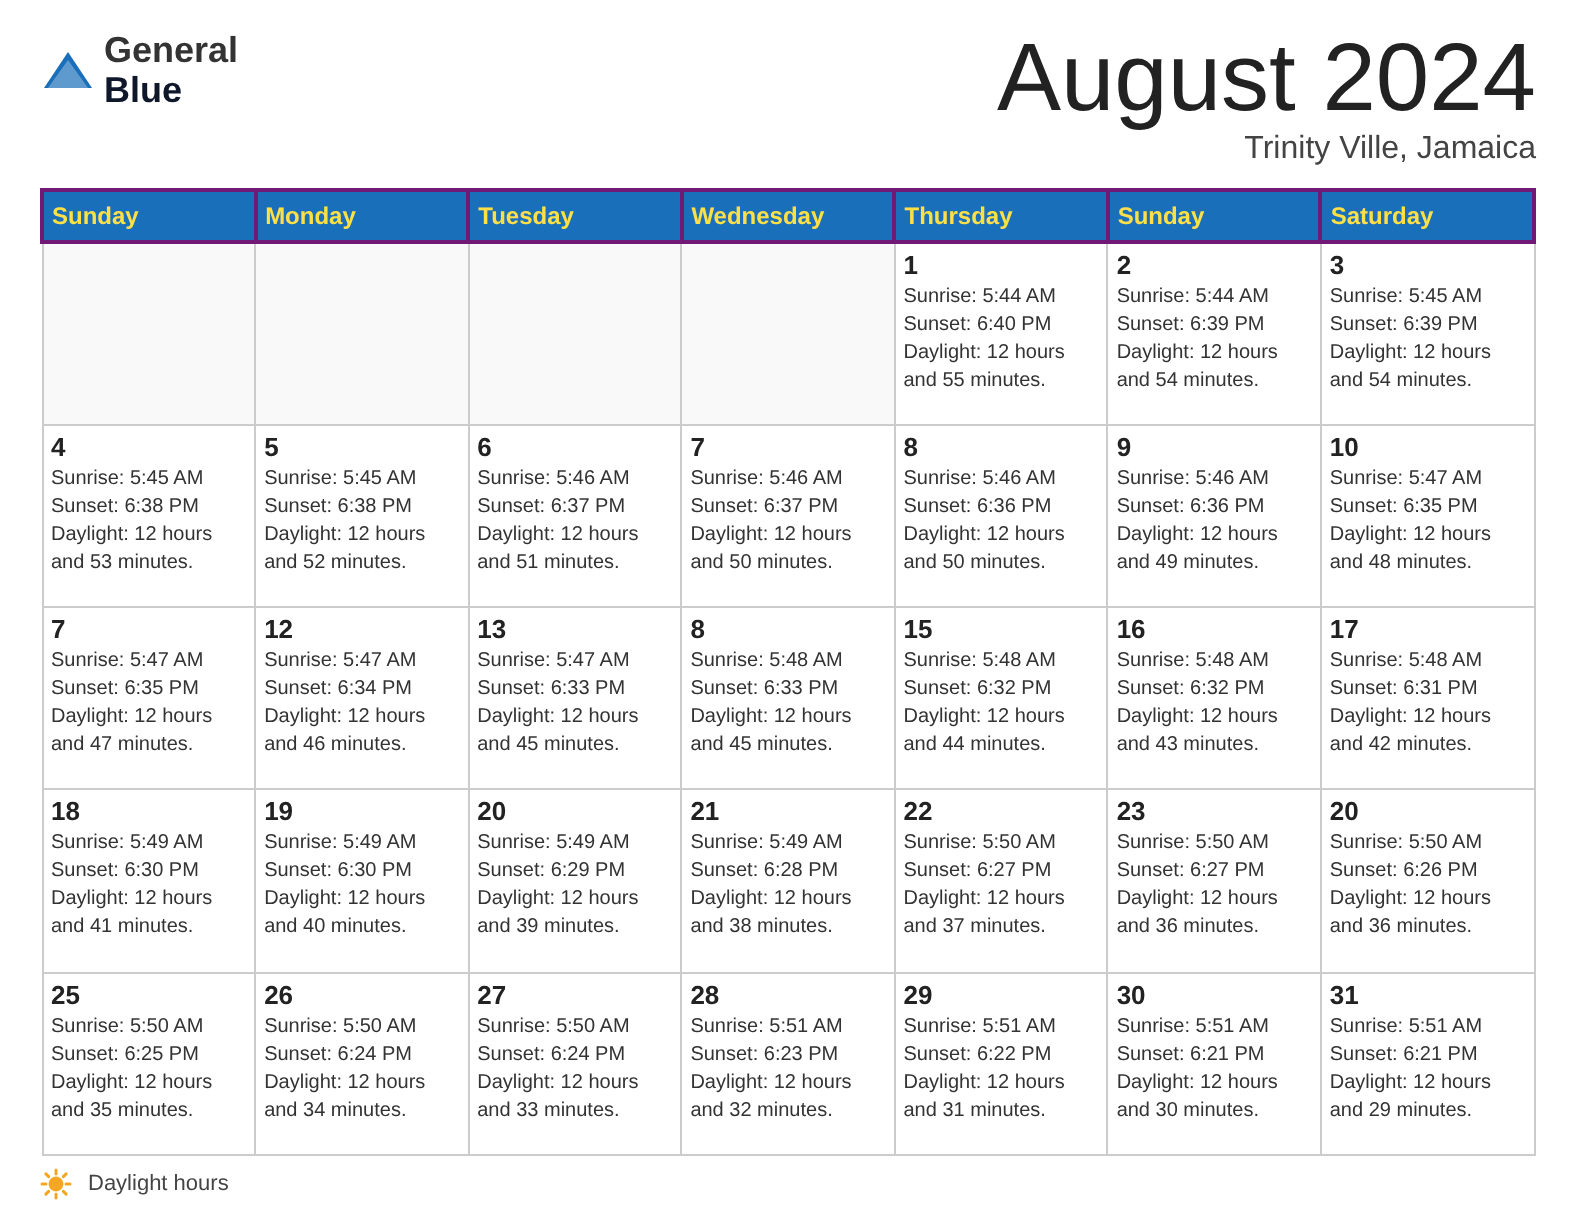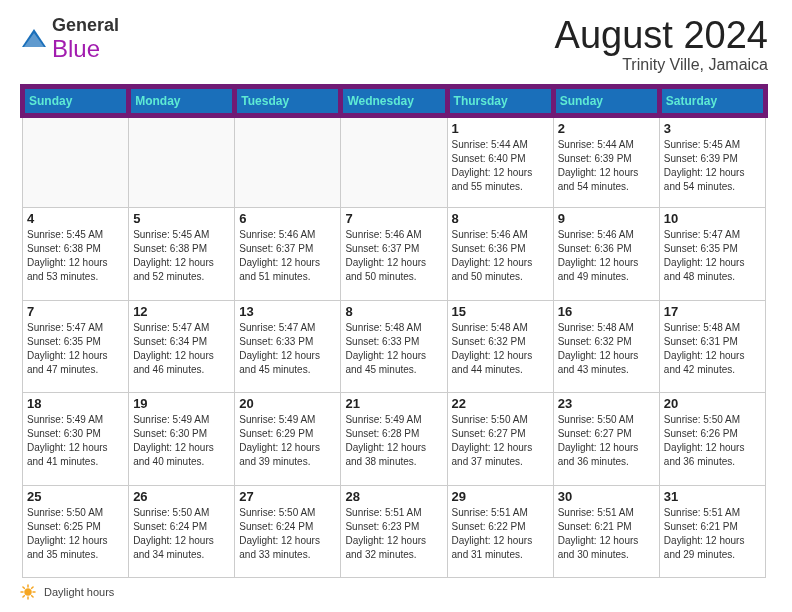"Blue" .logo-blue { color: #a21caf -> #0f172a; font-size: 24px -> 18px; font-weight: normal -> bold }
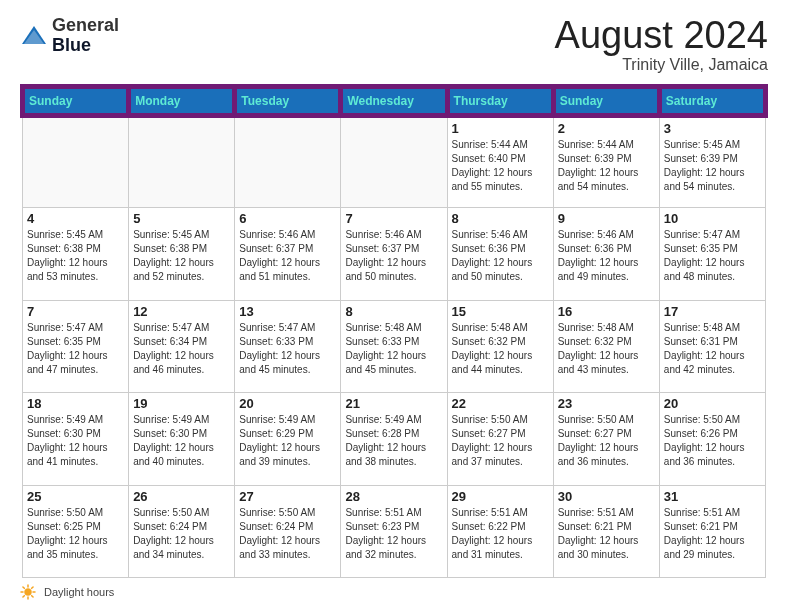"August 2024" .month-title { font-size: 38px -> 48px }
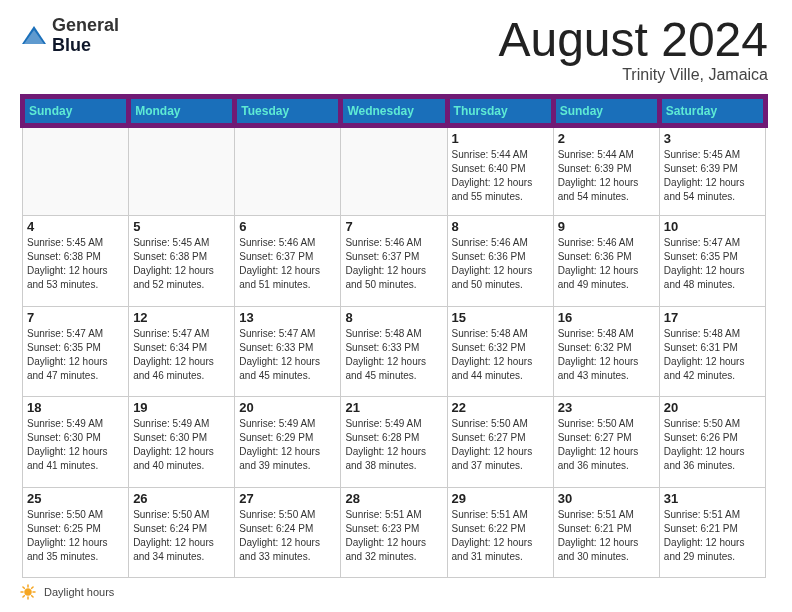"Sunday" .calendar thead tr th { border: 5px solid #701a75 -> 2px solid #701a75; color: #5eead4 -> #fde047 }
